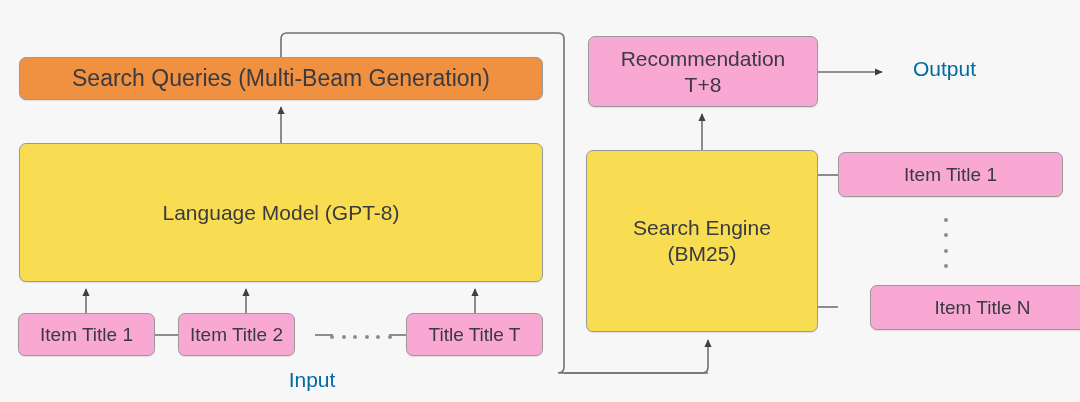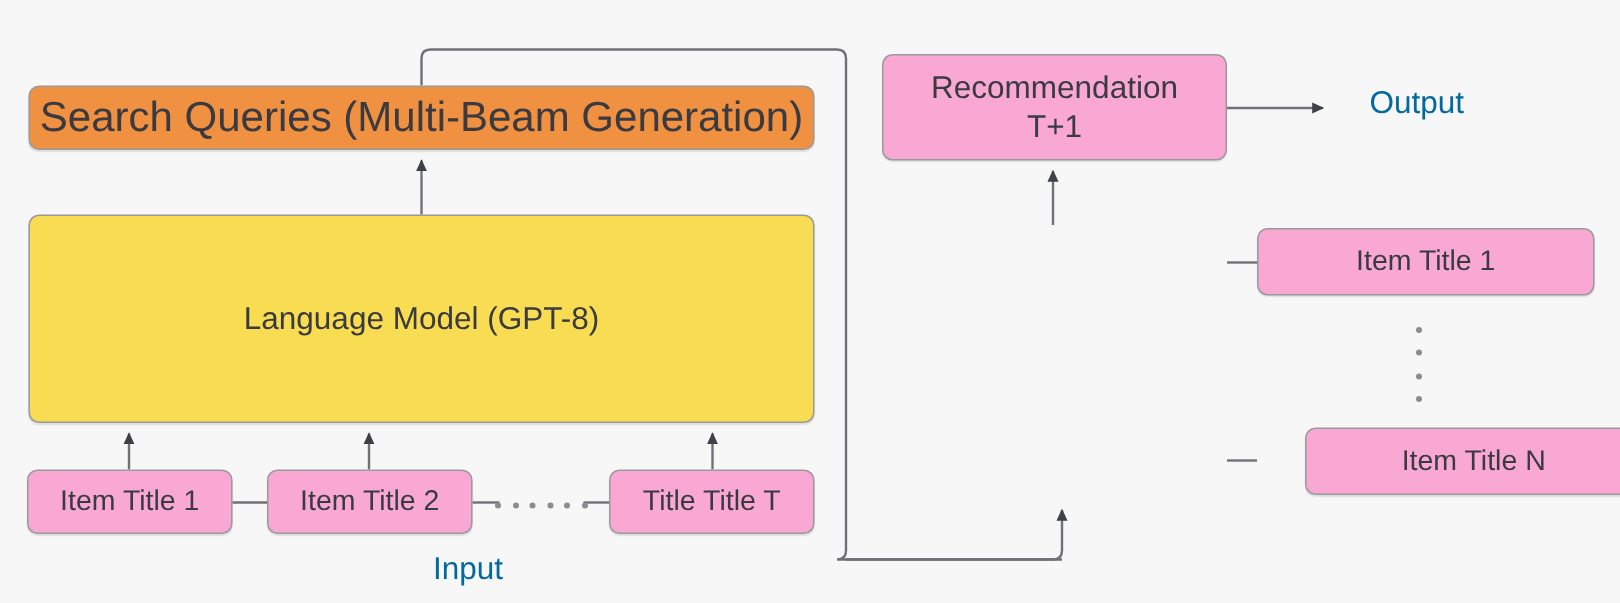"Search Queries (Multi-Beam Generation)" #node-search-queries { font-size: 28px -> 23px }
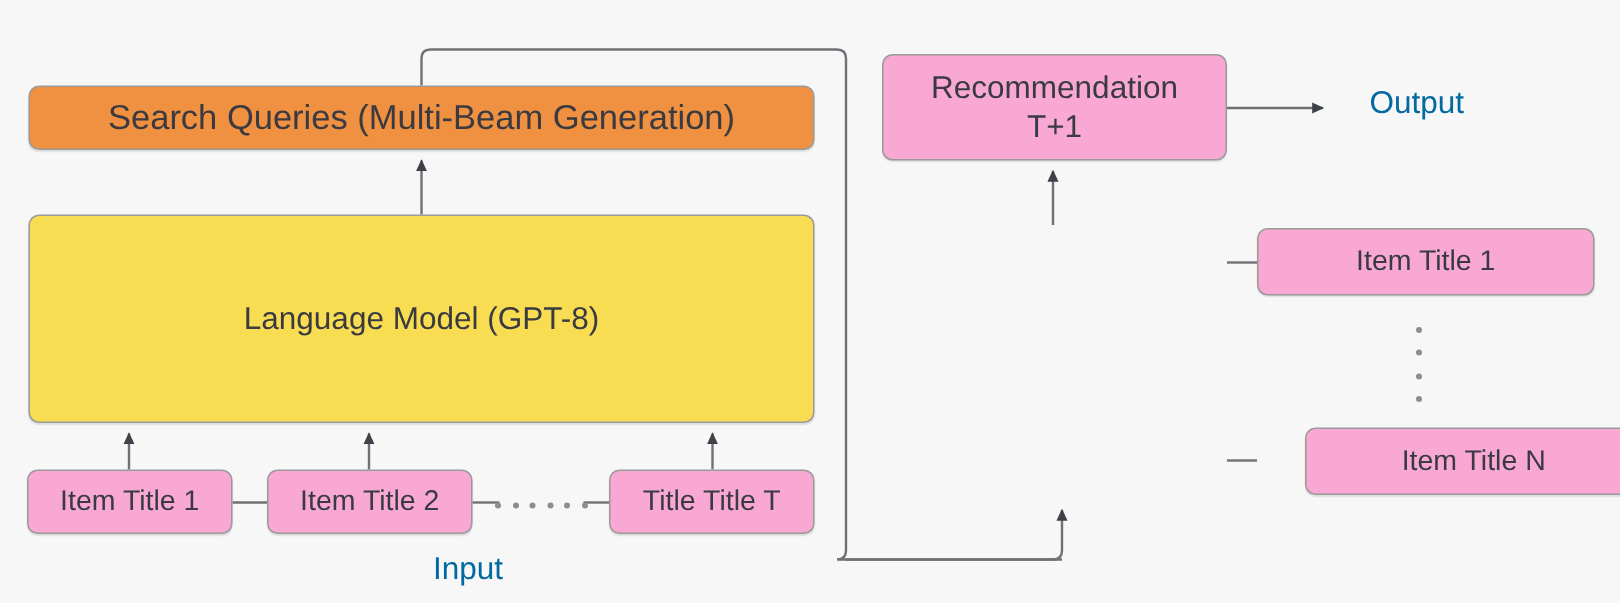"T+1" div { text: T+1 -> T+8 }
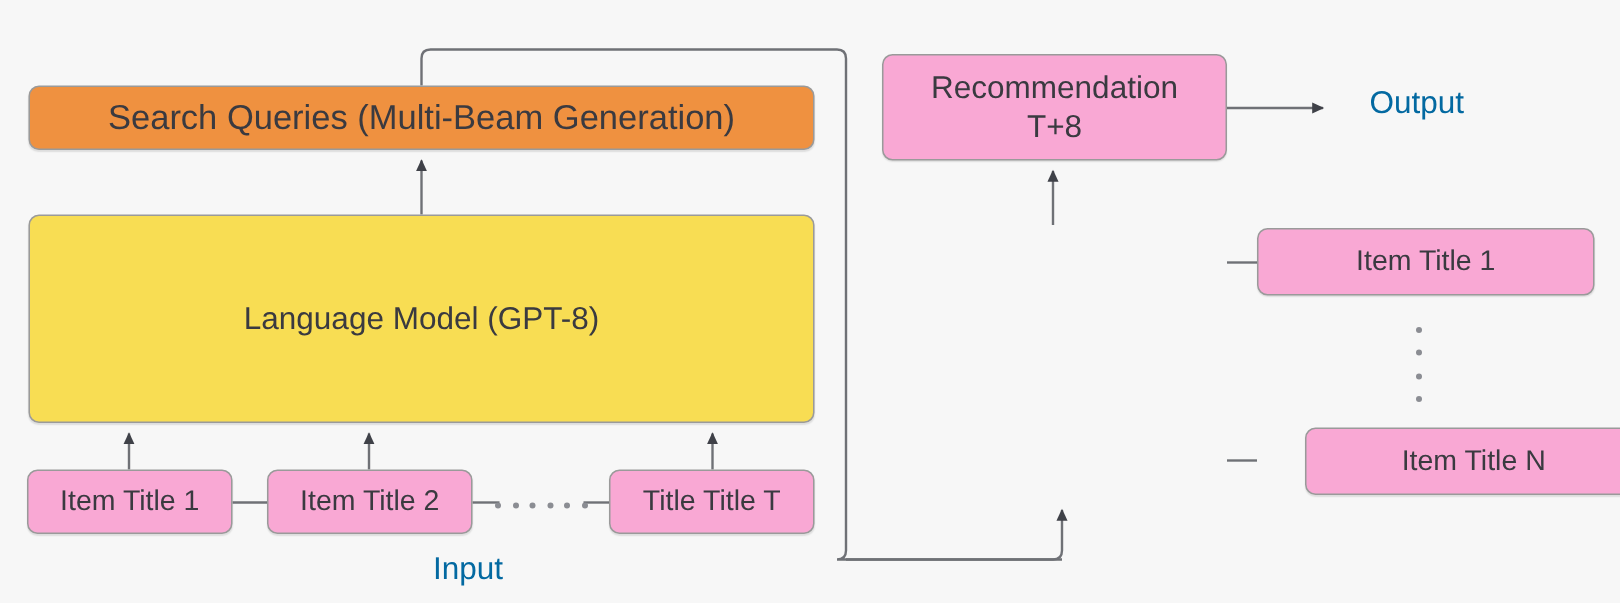"Search Engine" div.node { html: none -> <div> <div> <div>Search Engine</div> <div>(BM25)</div> </div> </div> }
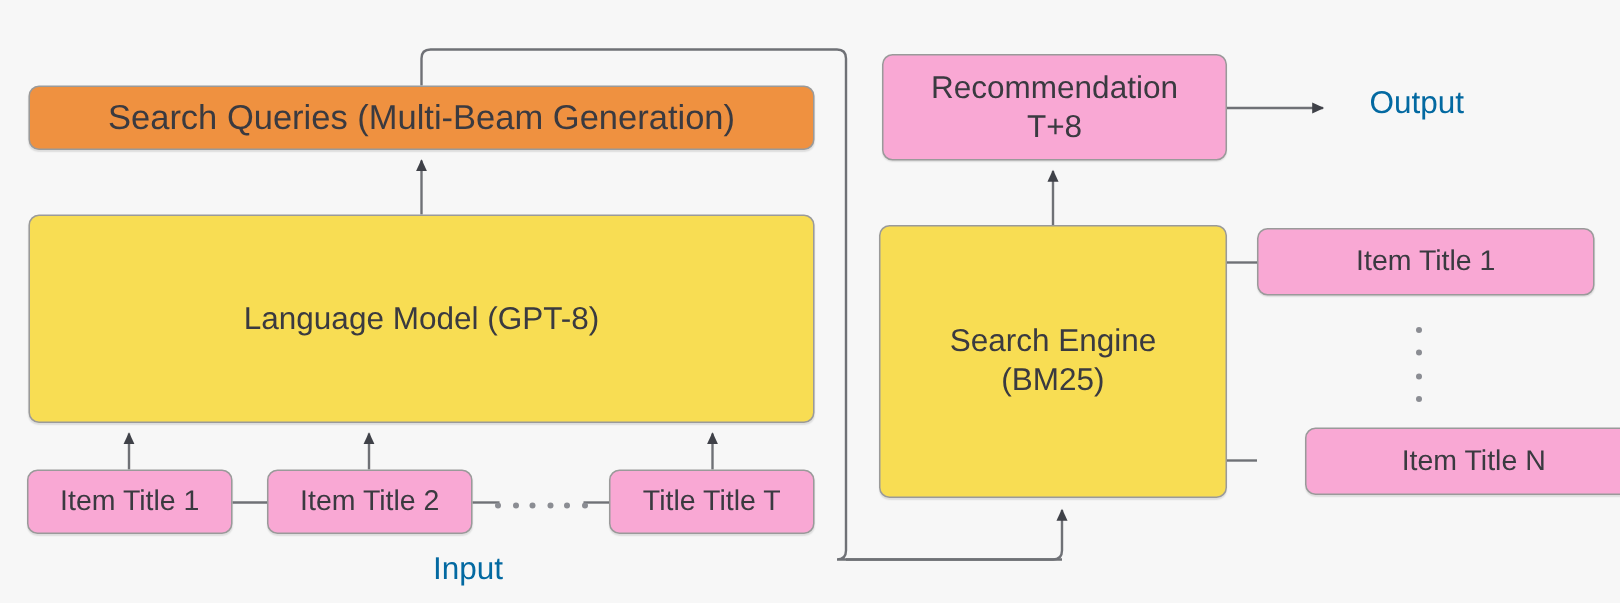"Item Title 2" #node-item-2 { width: 137px -> 117px }
